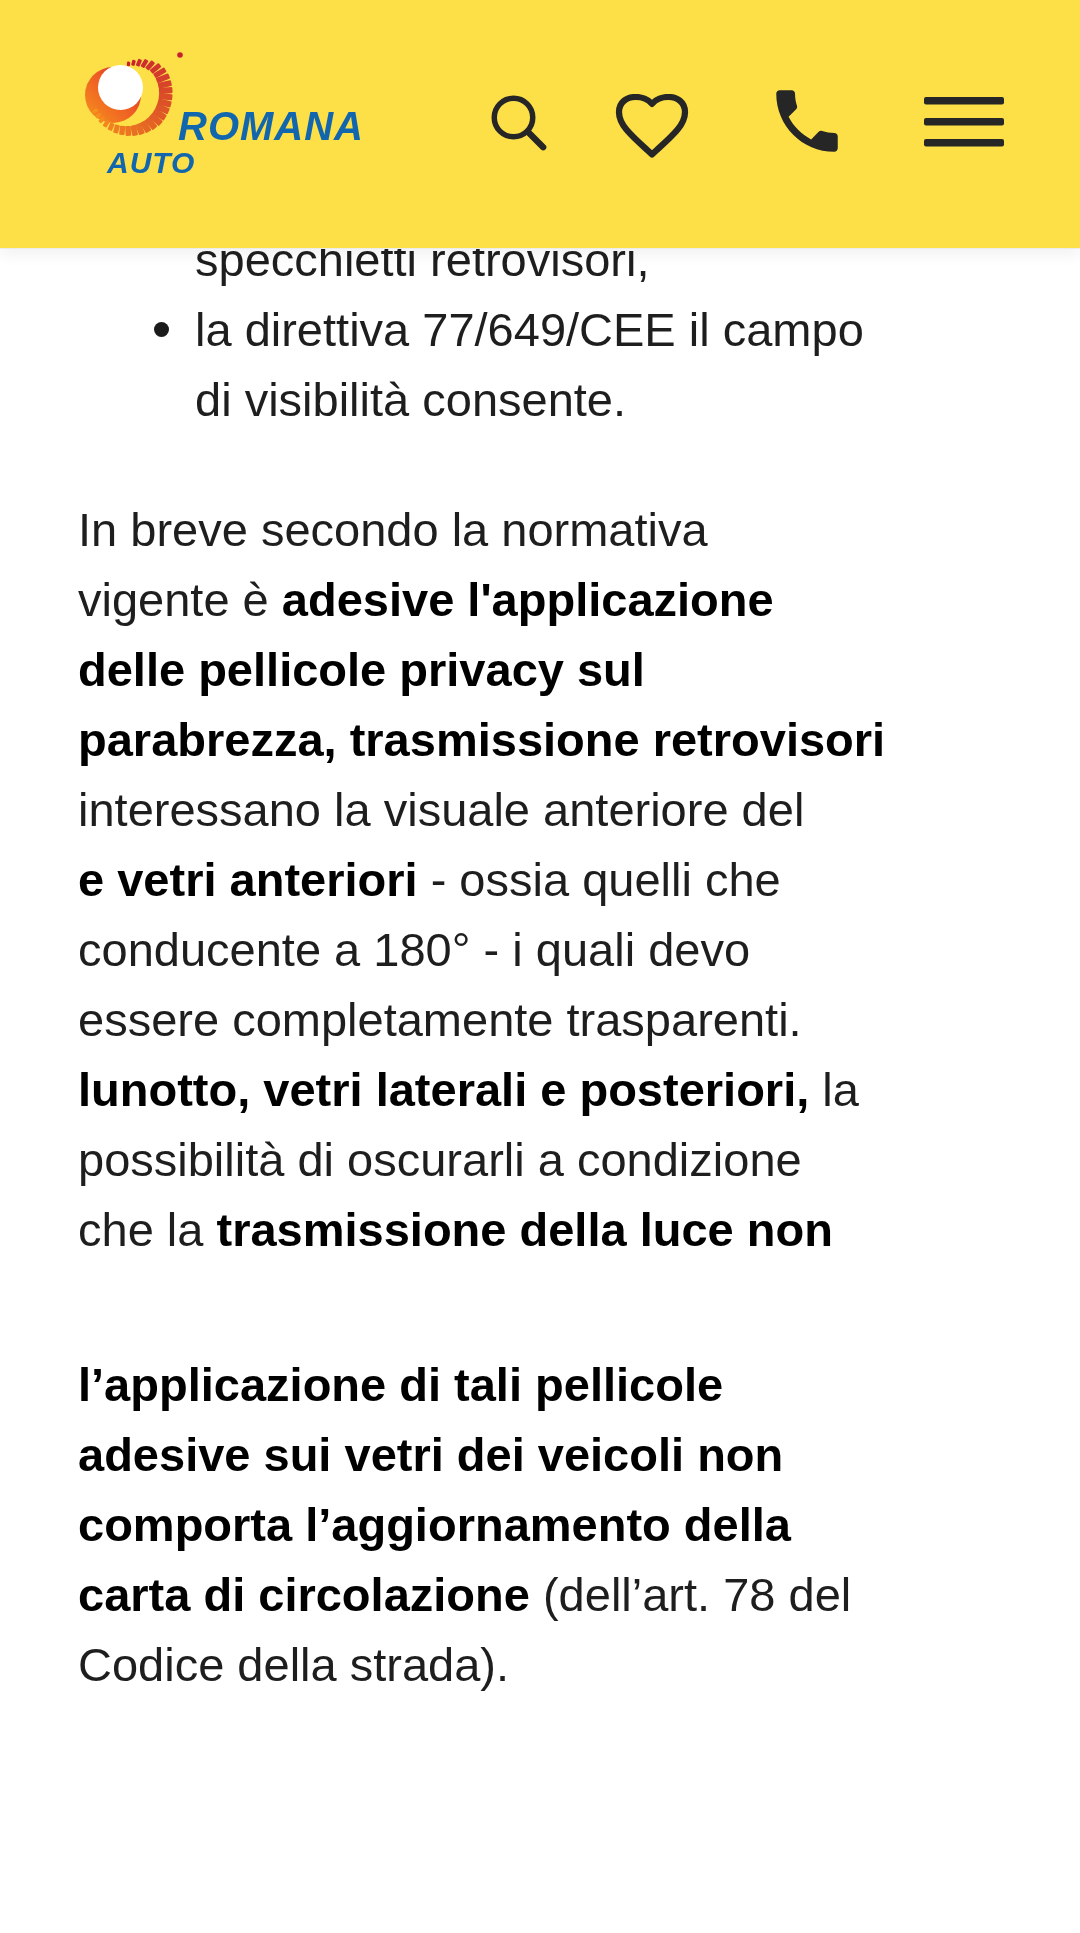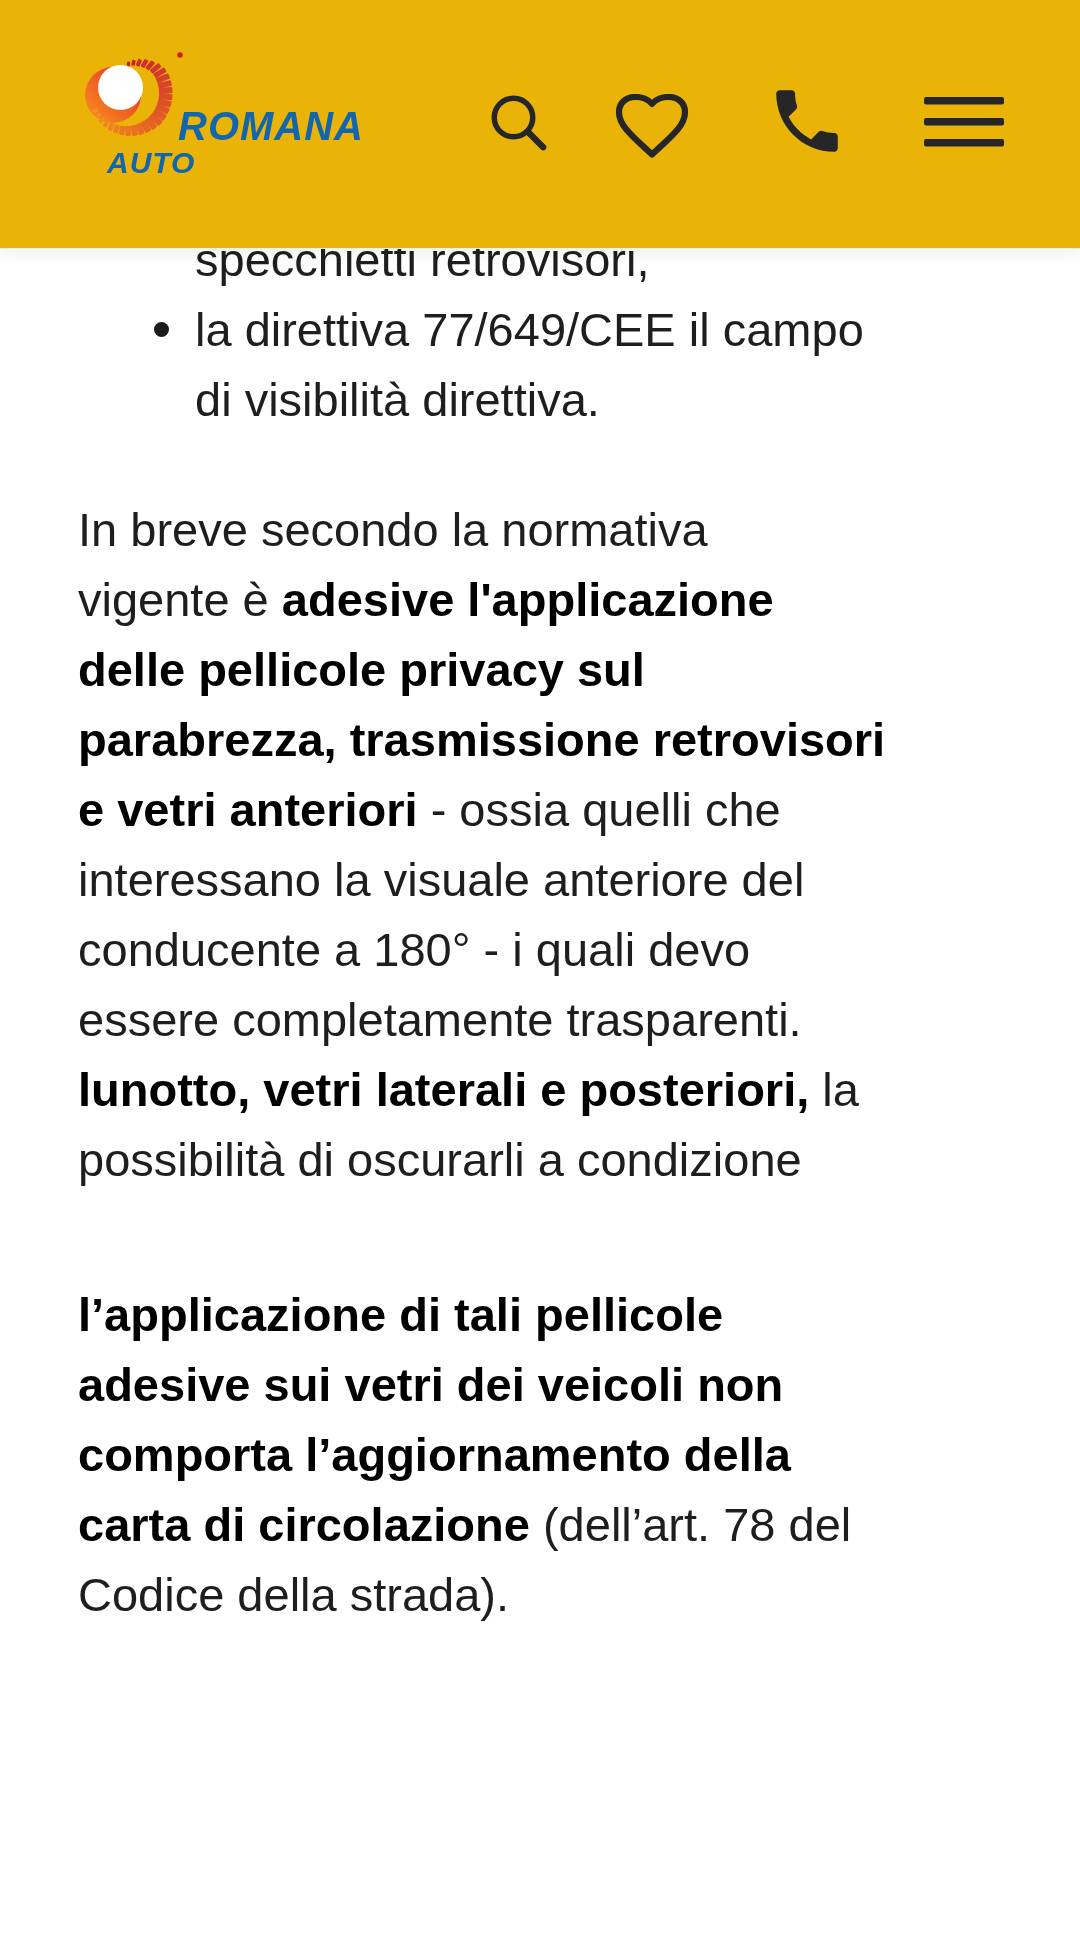"ROMANA" .header { background: #eab308 -> #fde047 }
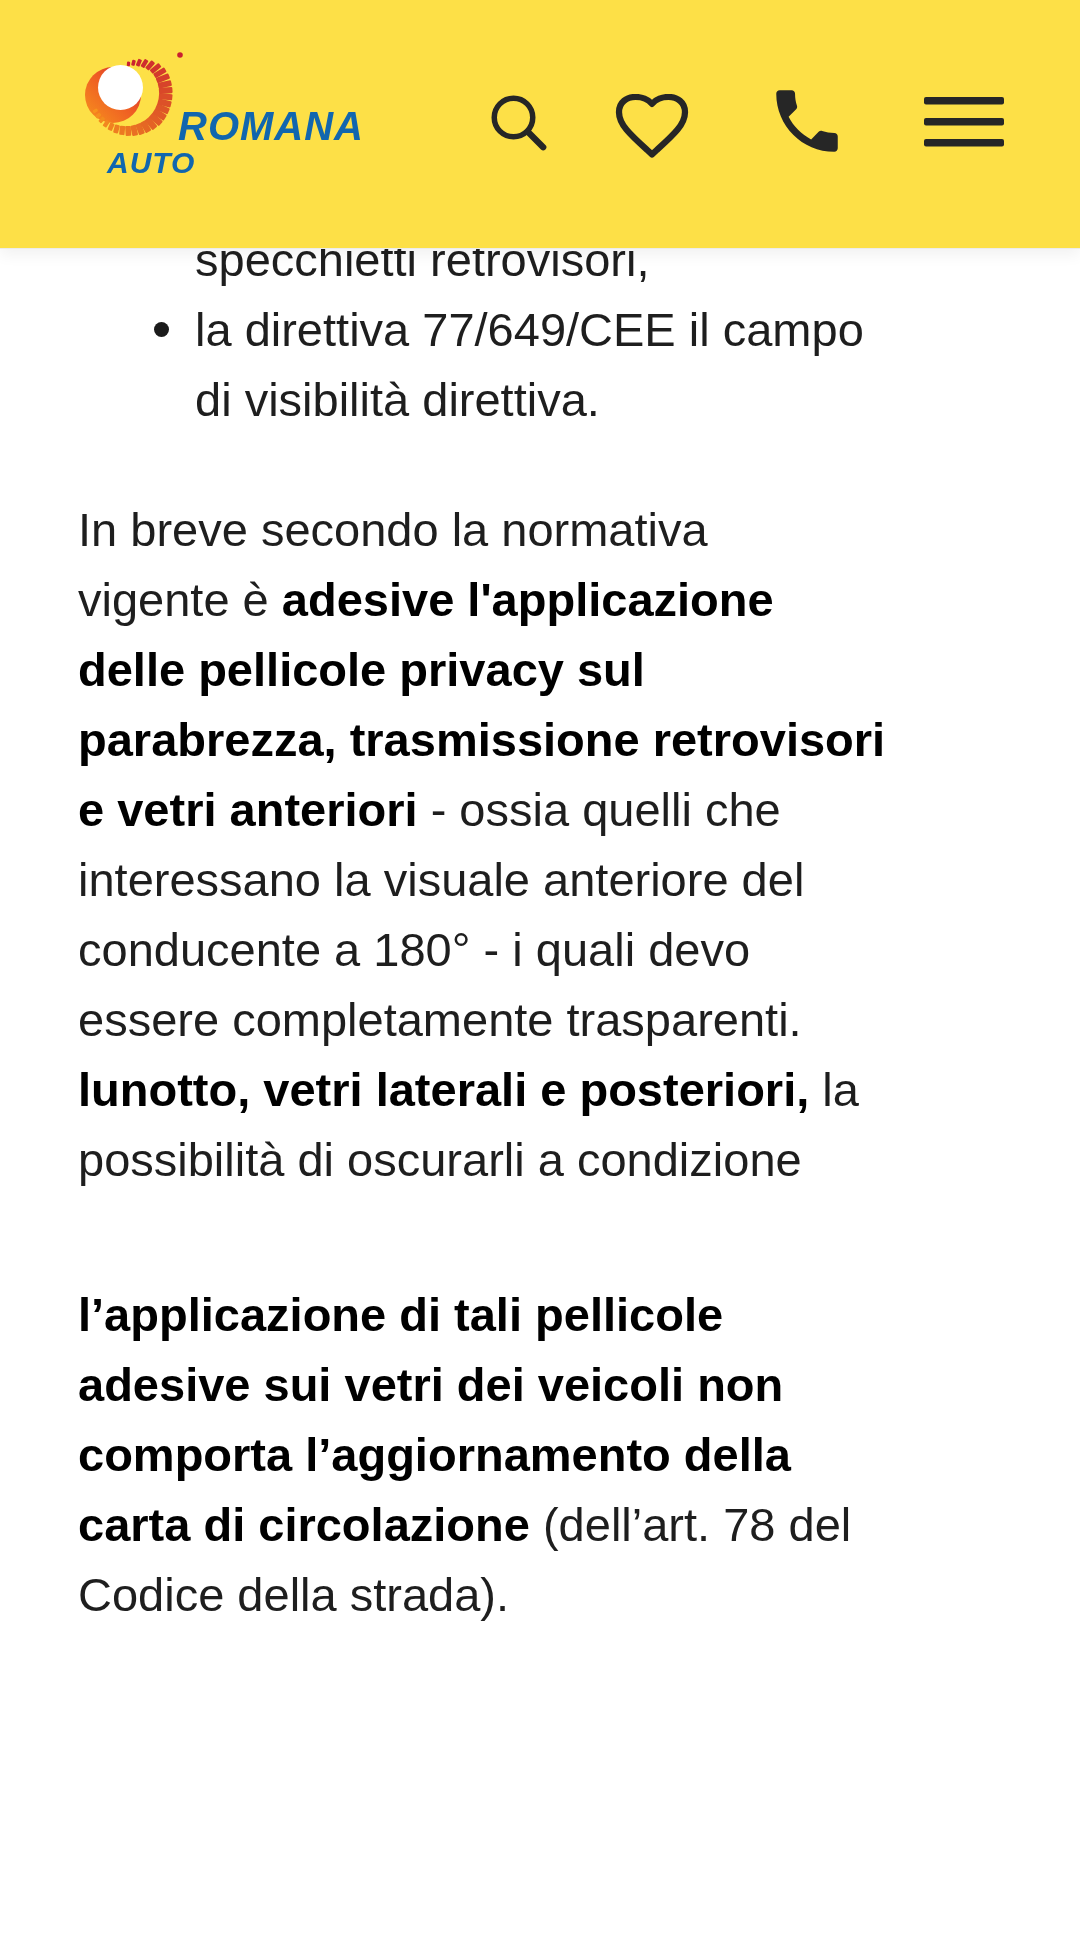"di visibilità direttiva." span { text: direttiva -> consente }
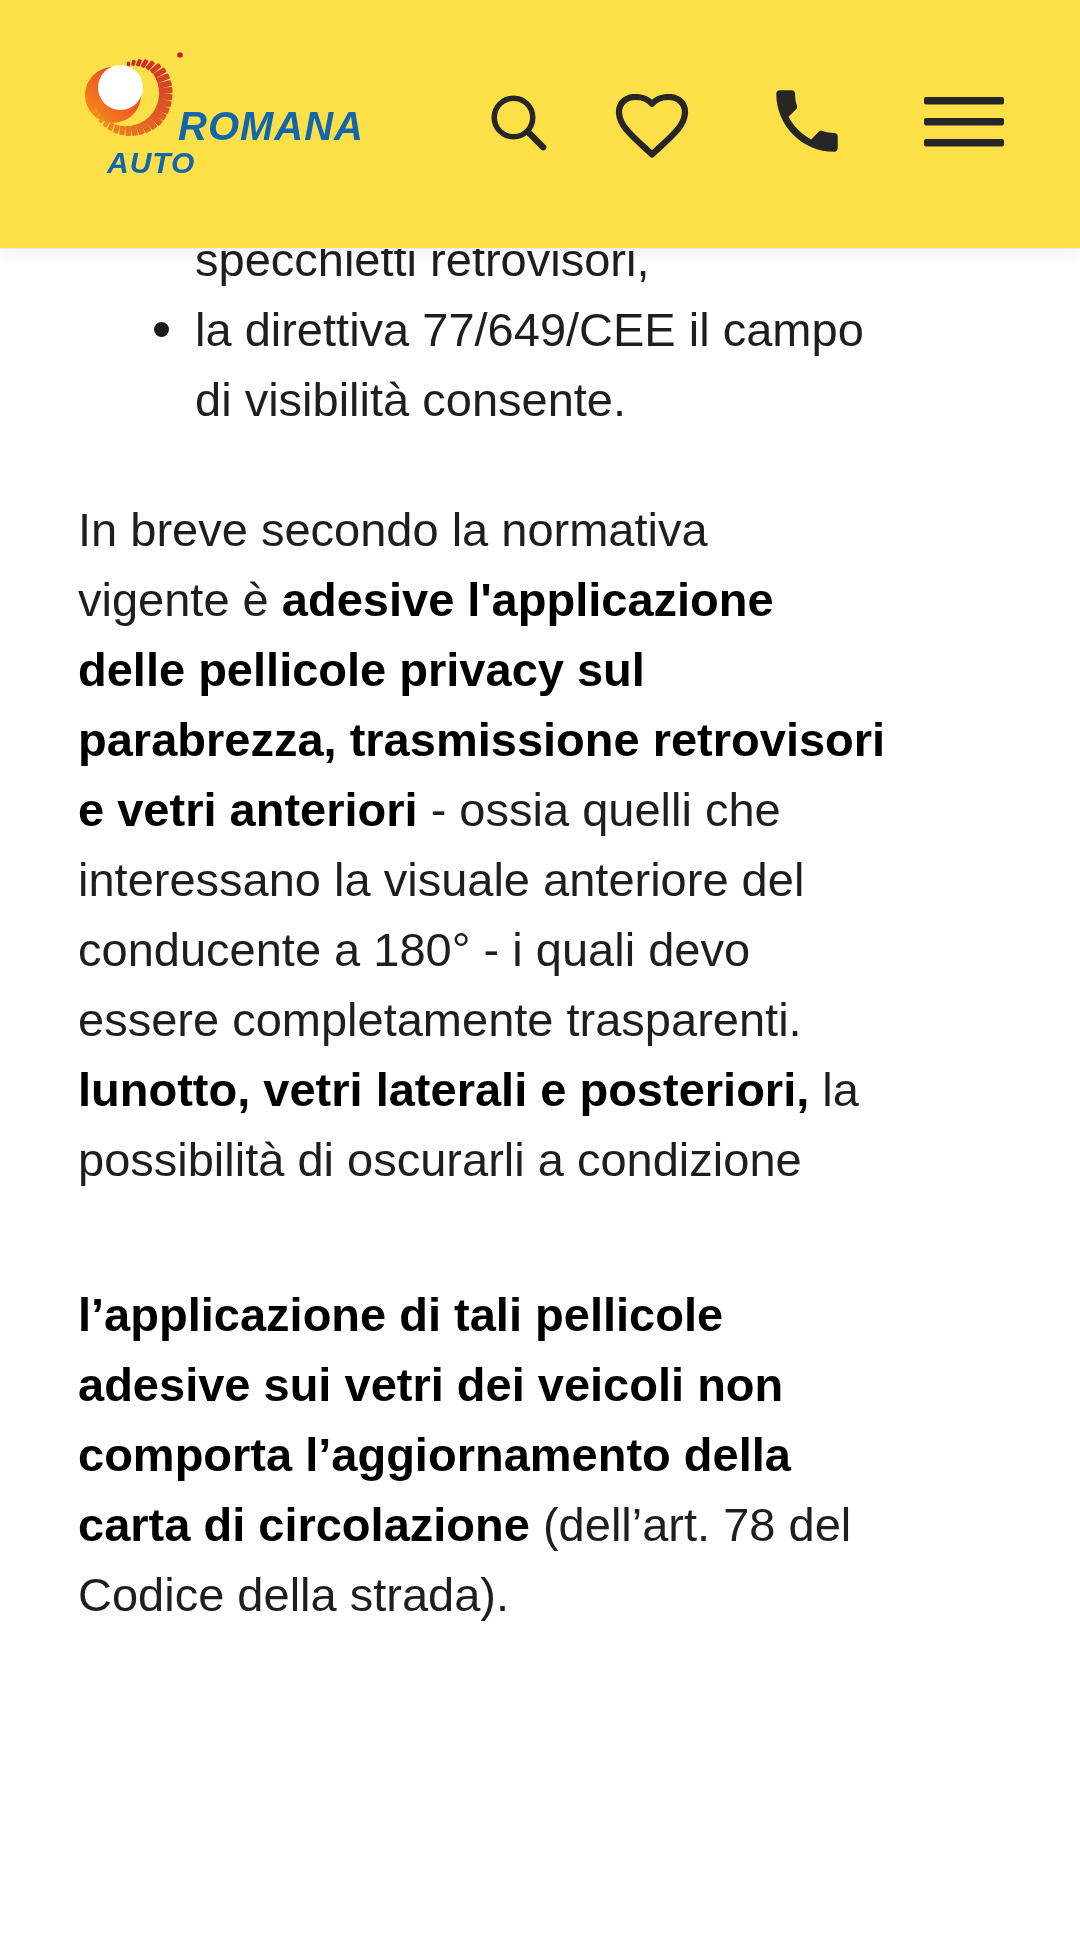"e vetri anteriori - ossia" div.line { order: before "interessano la visuale anteriore del" -> after "interessano la visuale anteriore del" }
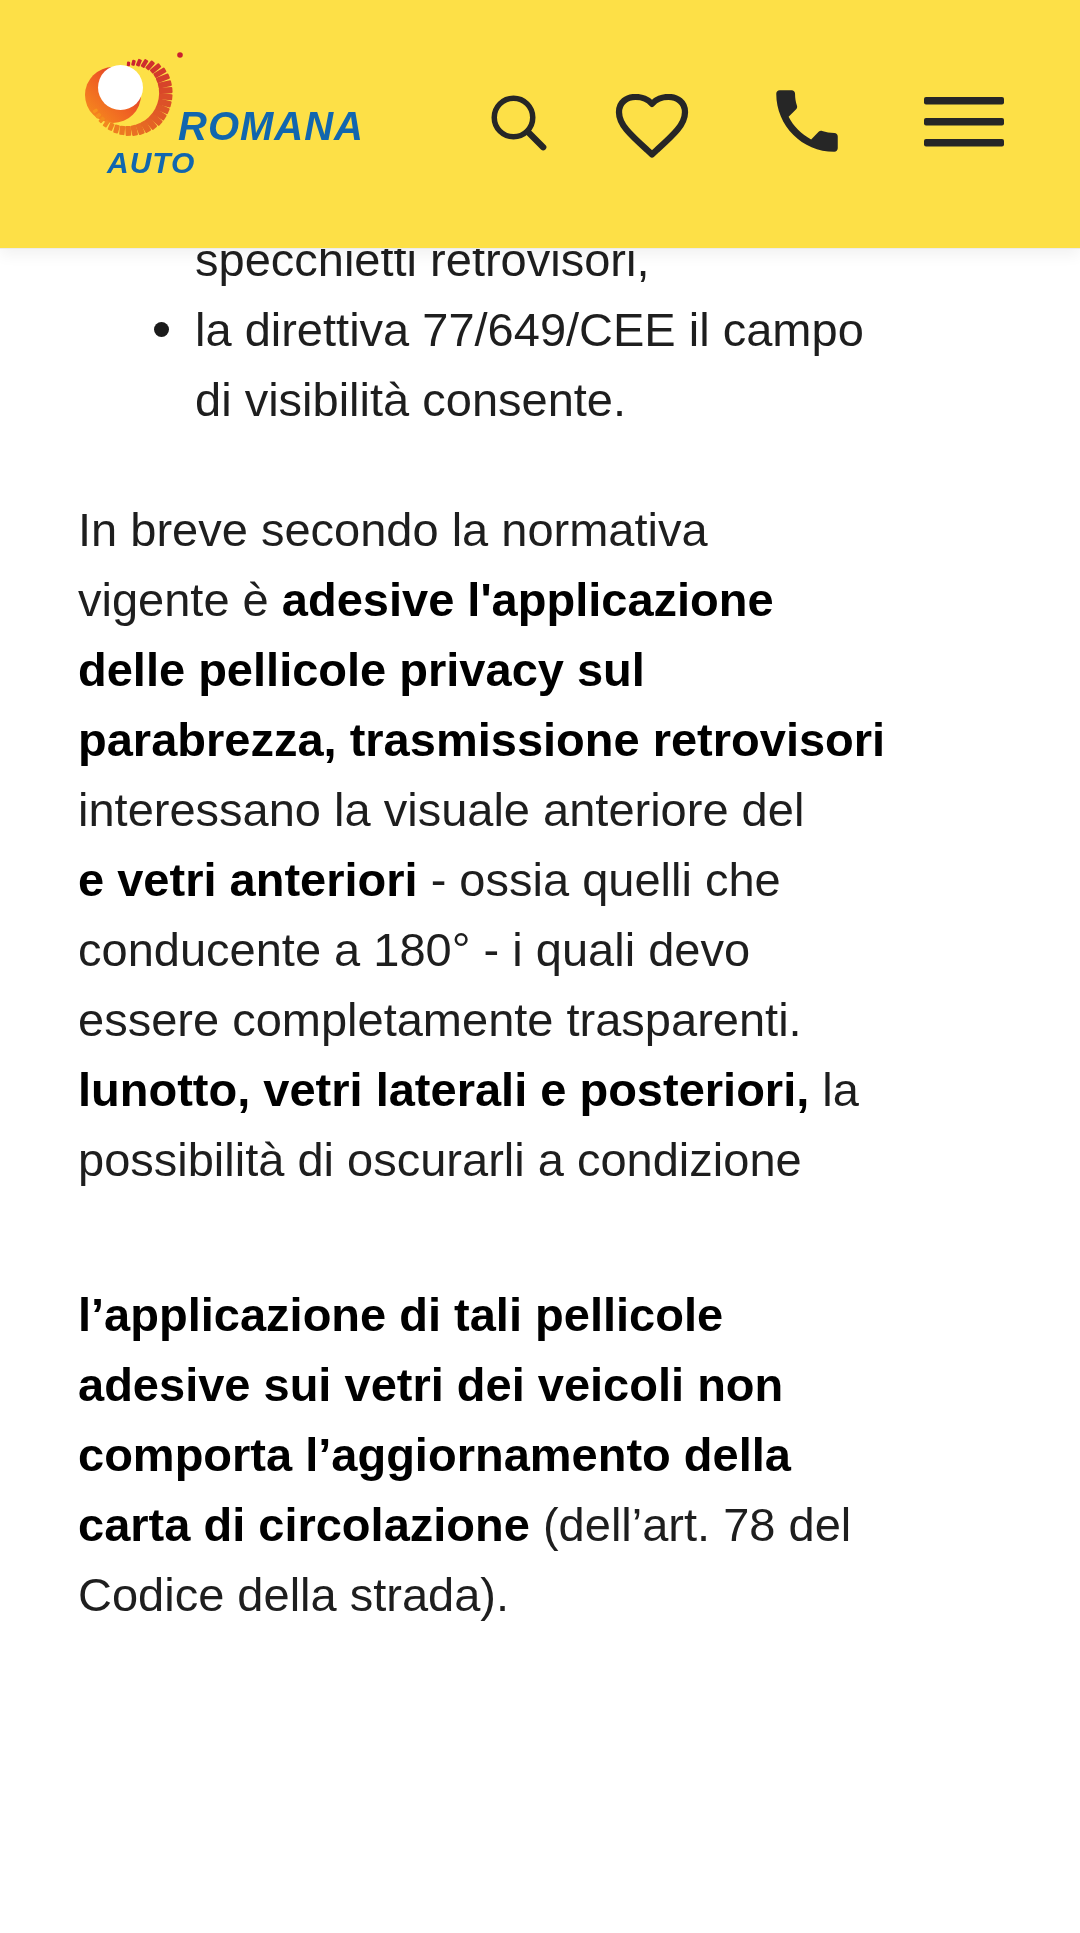"che la trasmissione della luce" div.line { html: none -> <div><span>che la </span><span>trasmissione della luce non</span></div> }
